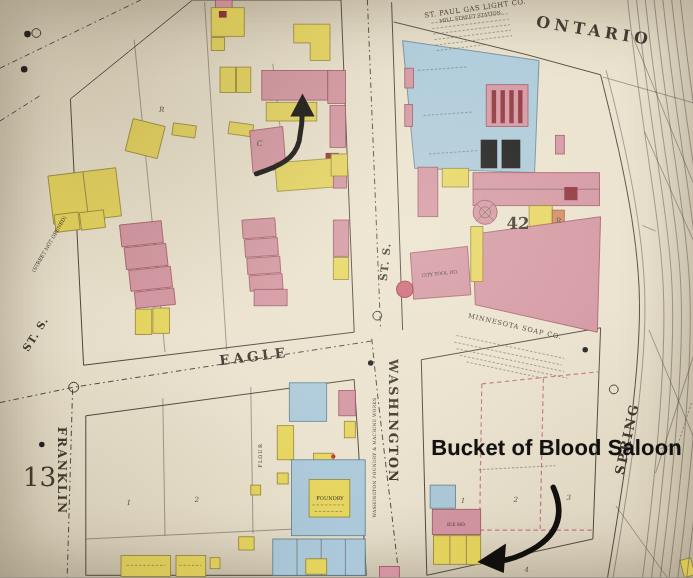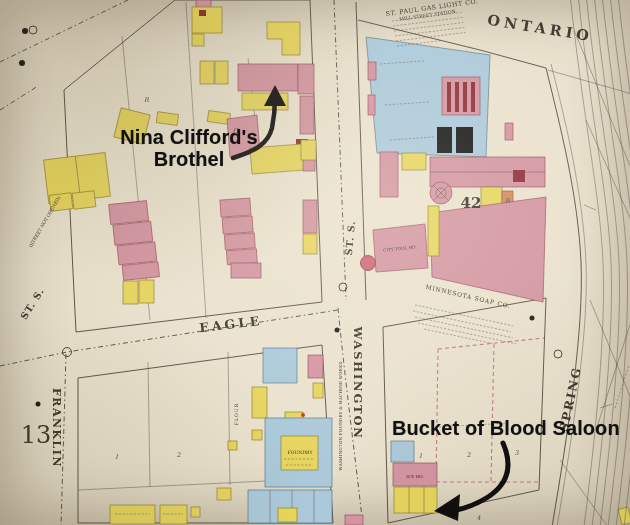"Nina Clifford's" div.ann { html: <div> <div>Nina Clifford's</div> <div>Brothel</div> </div> -> none }
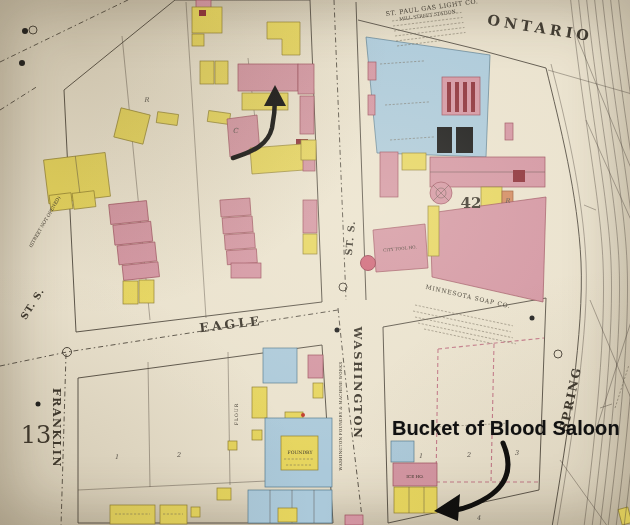"Bucket of Blood Saloon" .ann-saloon { top: 417px -> 397px }
